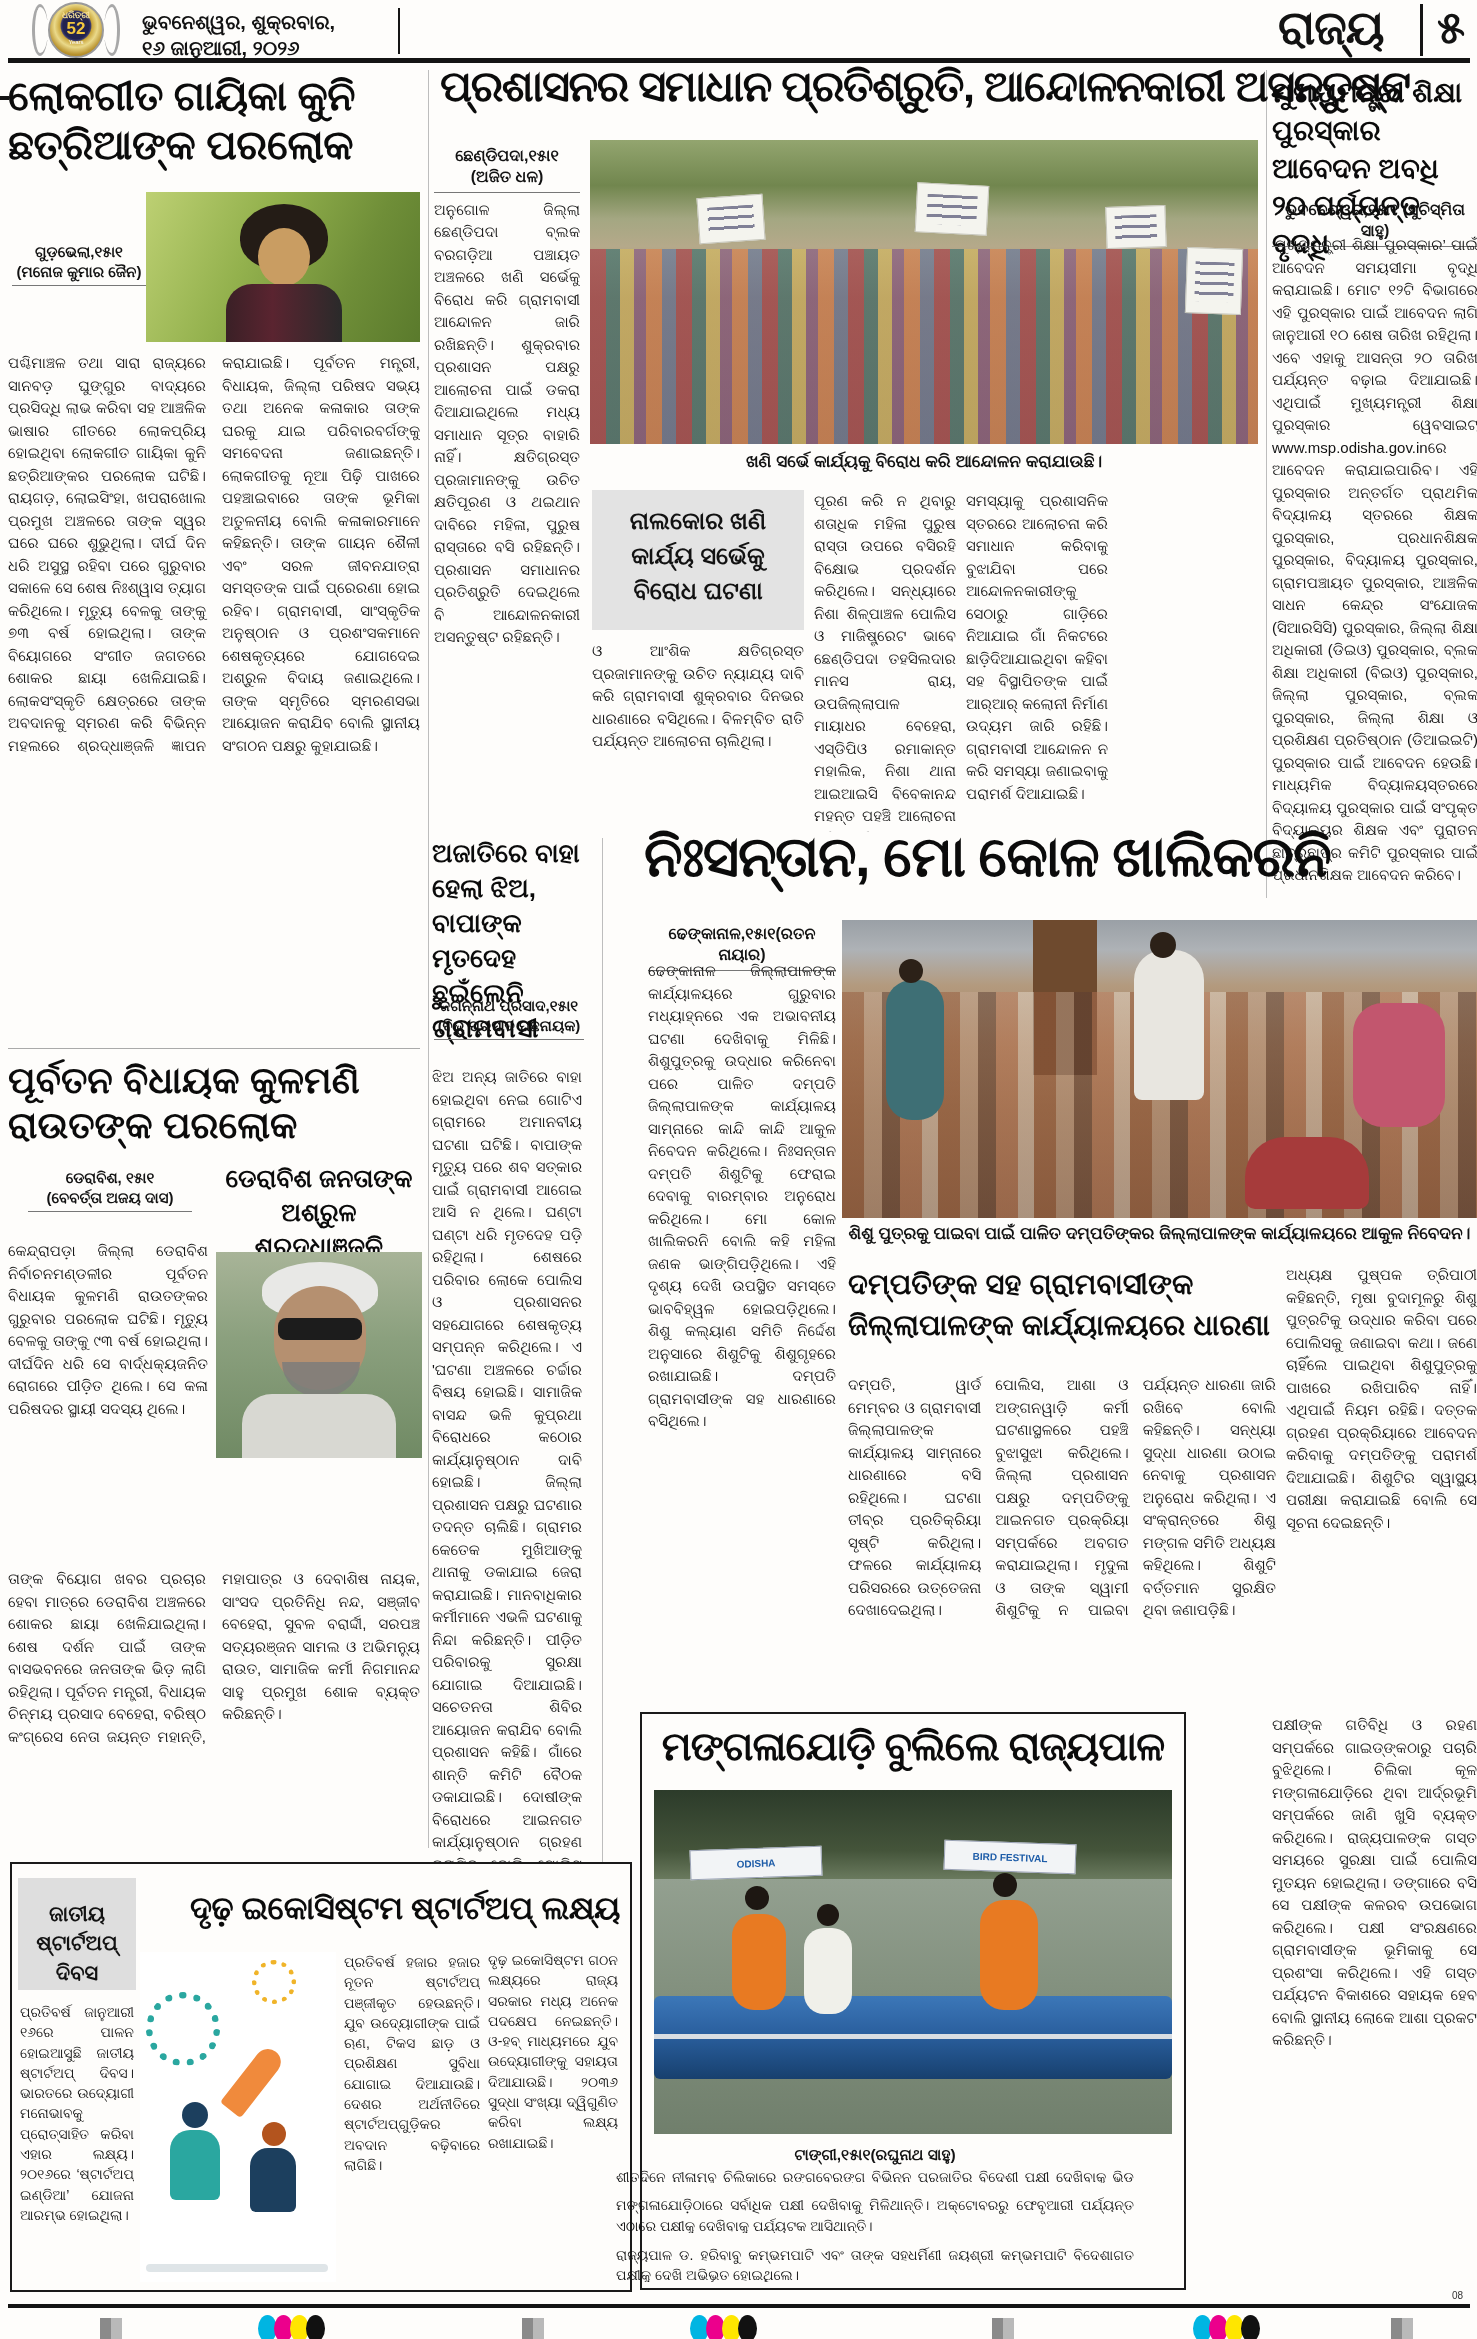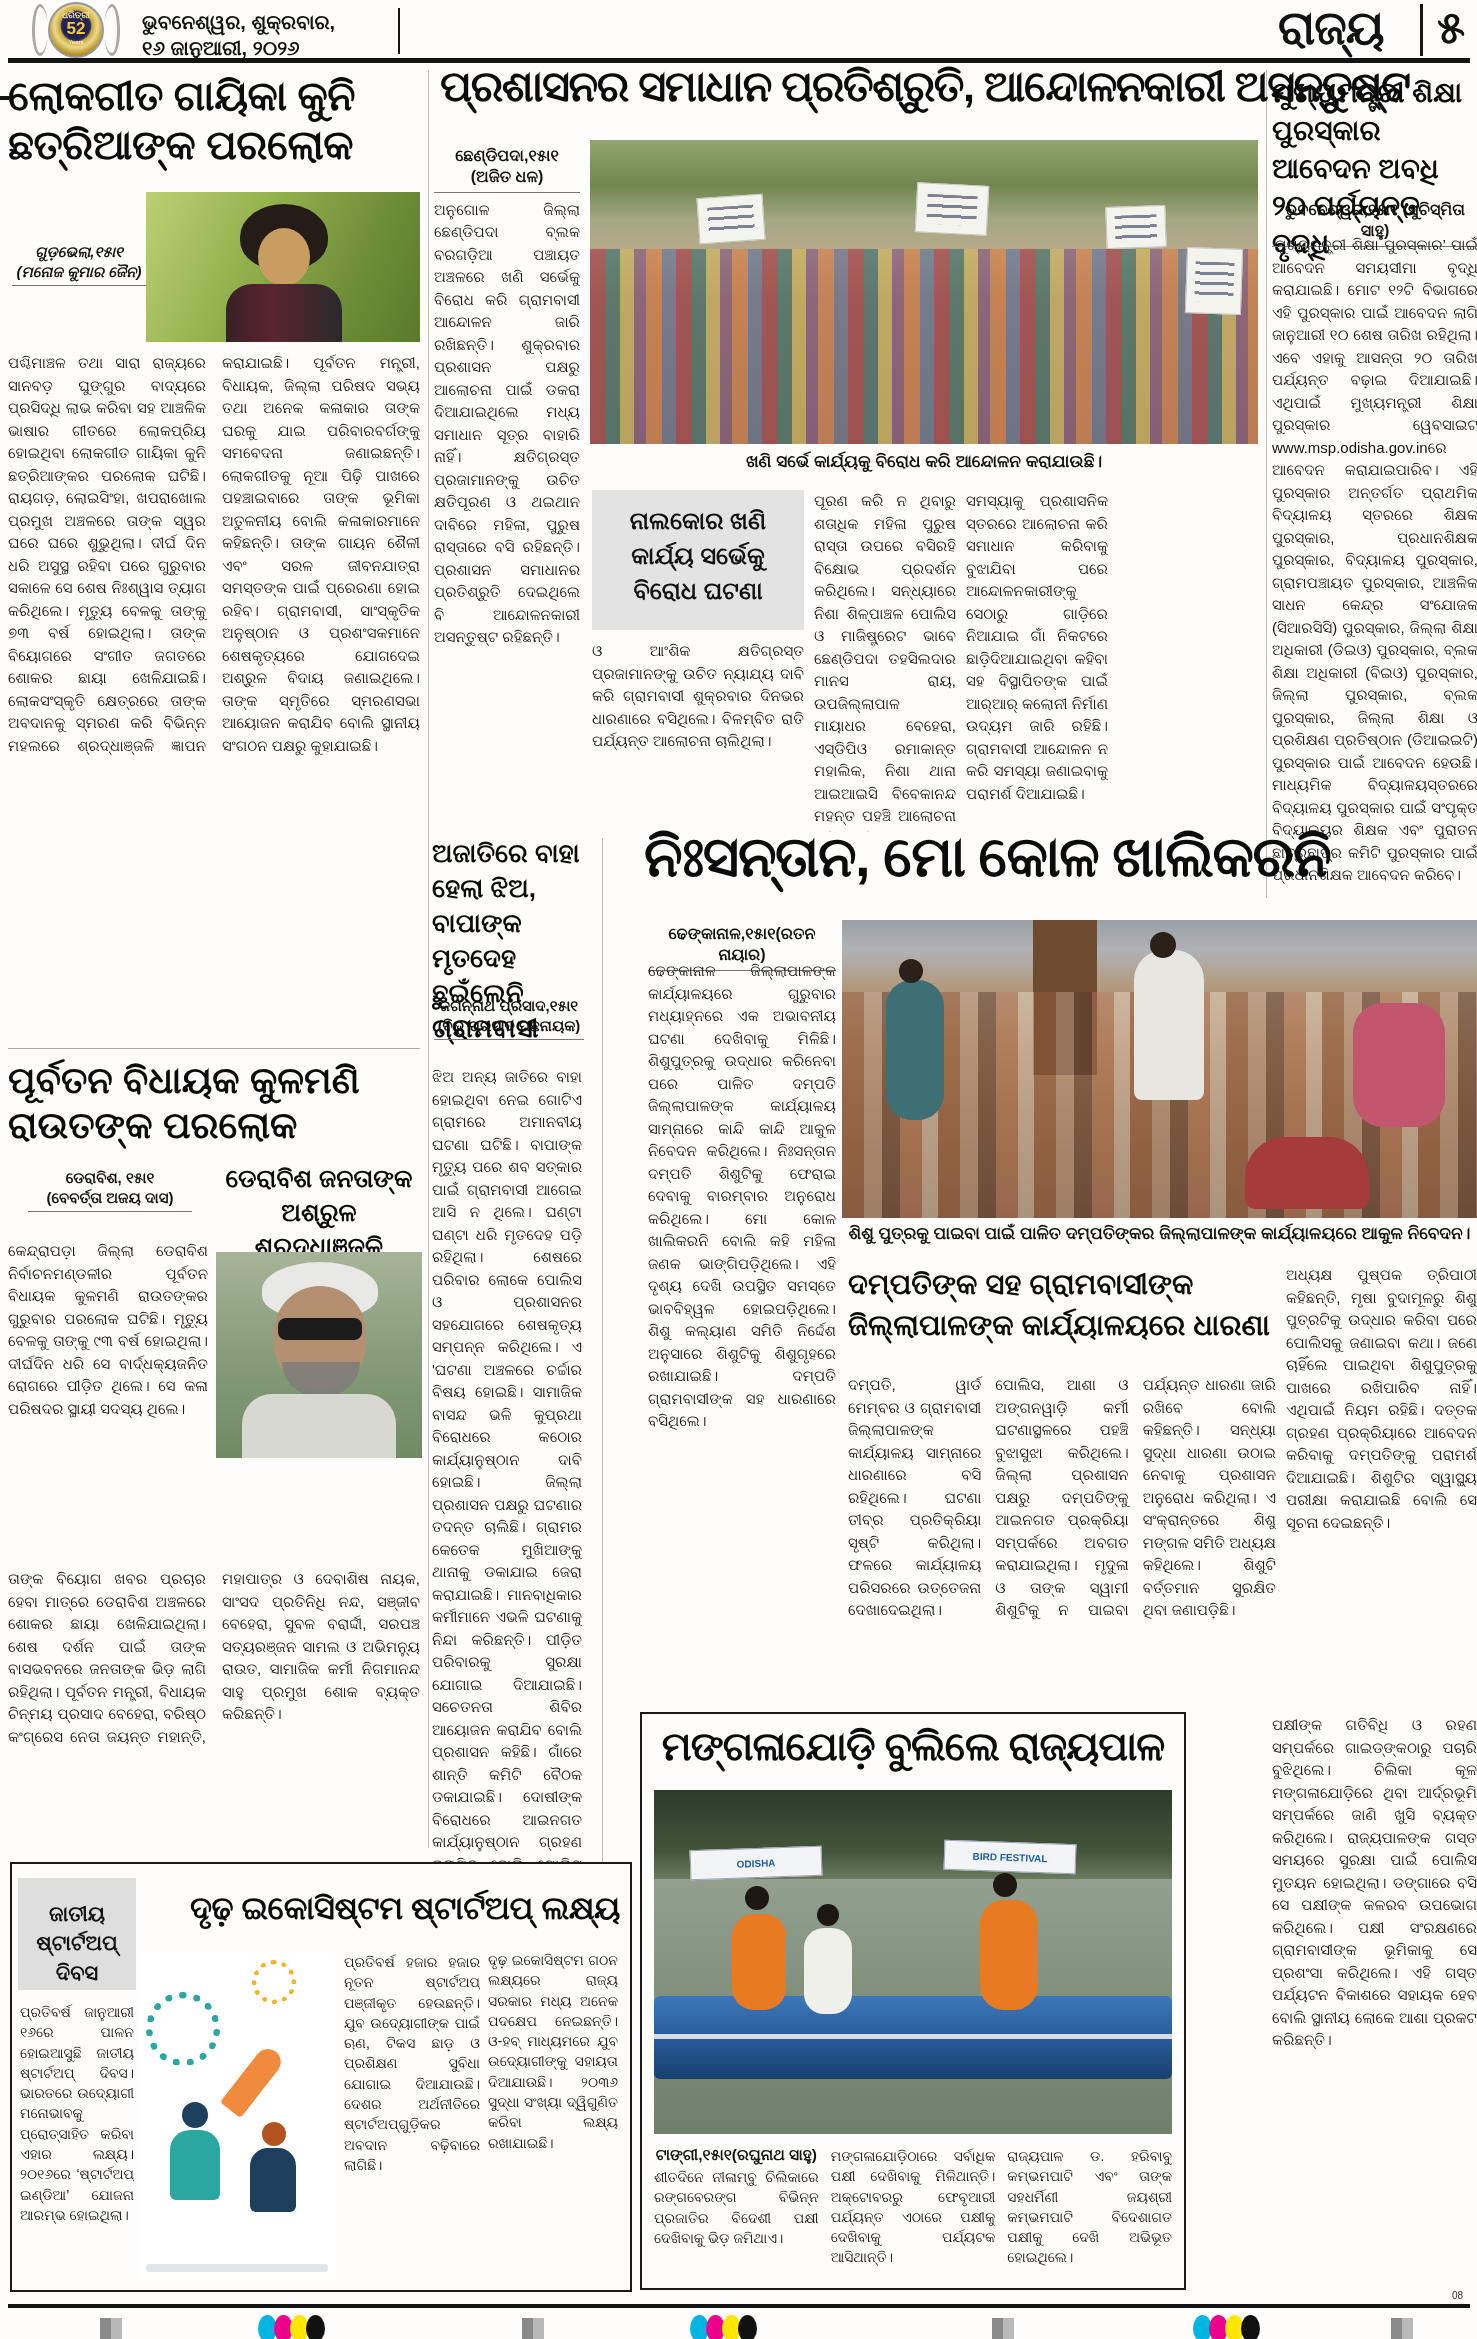"ଗୁଡ଼ଭେଲା,୧୫ା୧" #a-dateline { font-style: italic -> none }
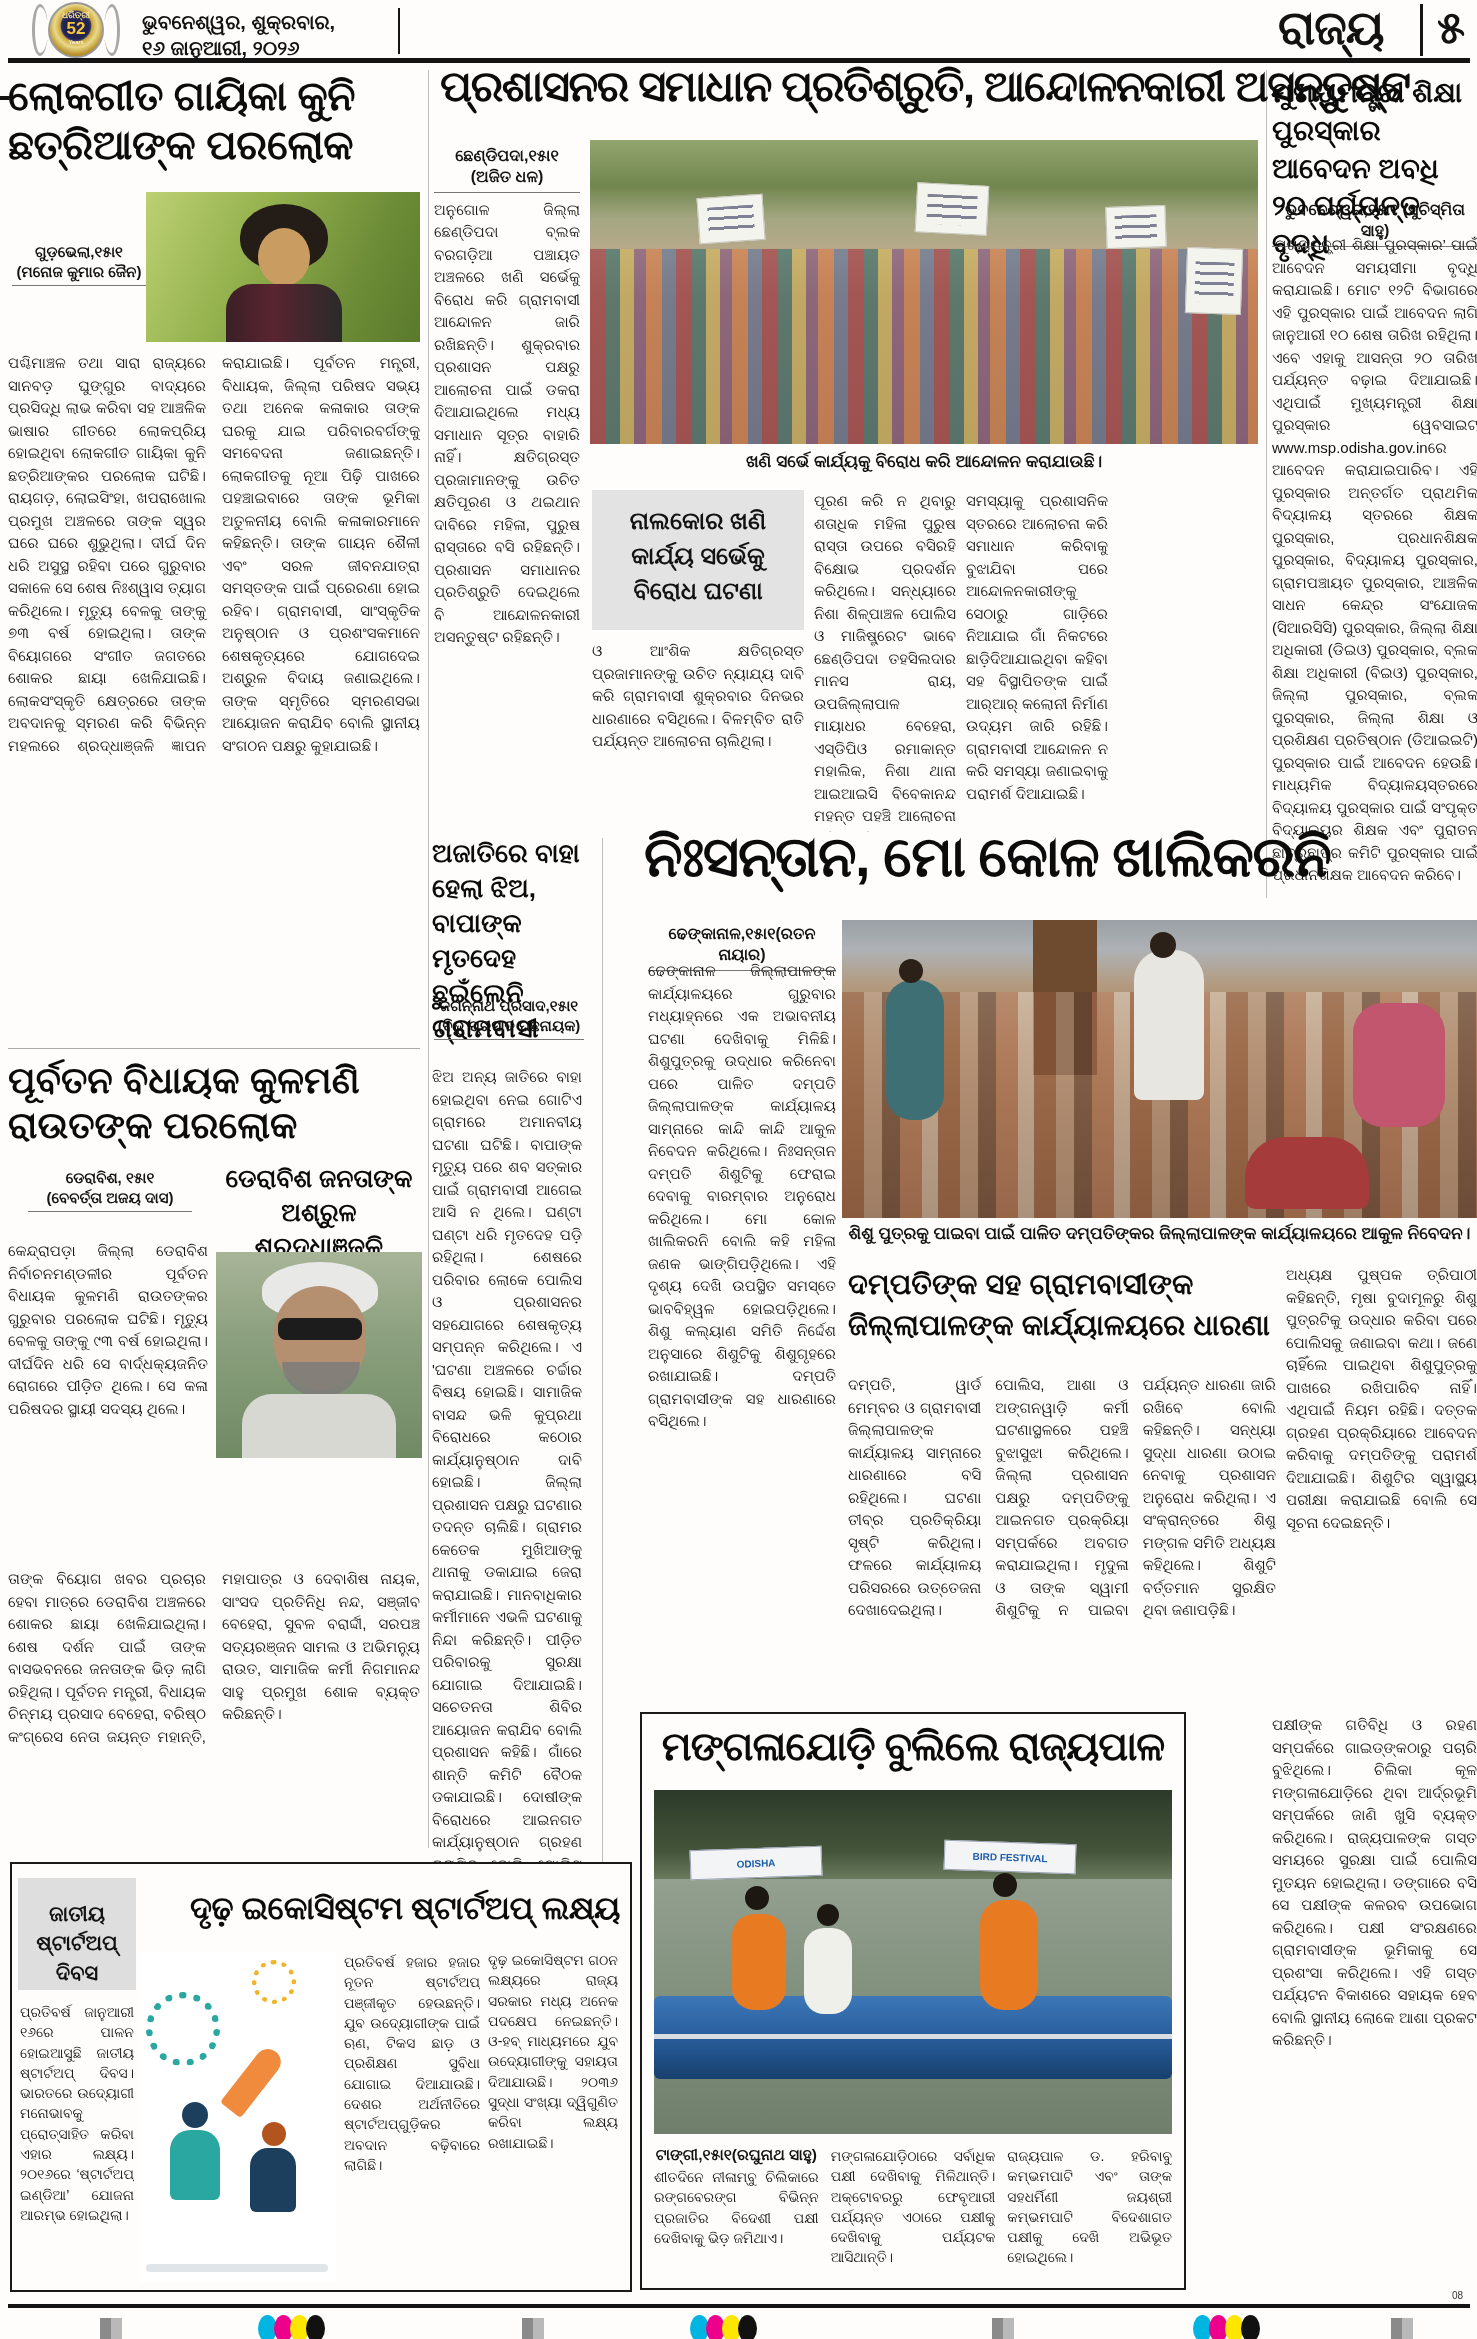"ଟାଙ୍ଗୀ,୧୫ା୧(ରଘୁନାଥ ସାହୁ)" #g-cols { flex-direction: none -> column; left: 654px -> 616px }
